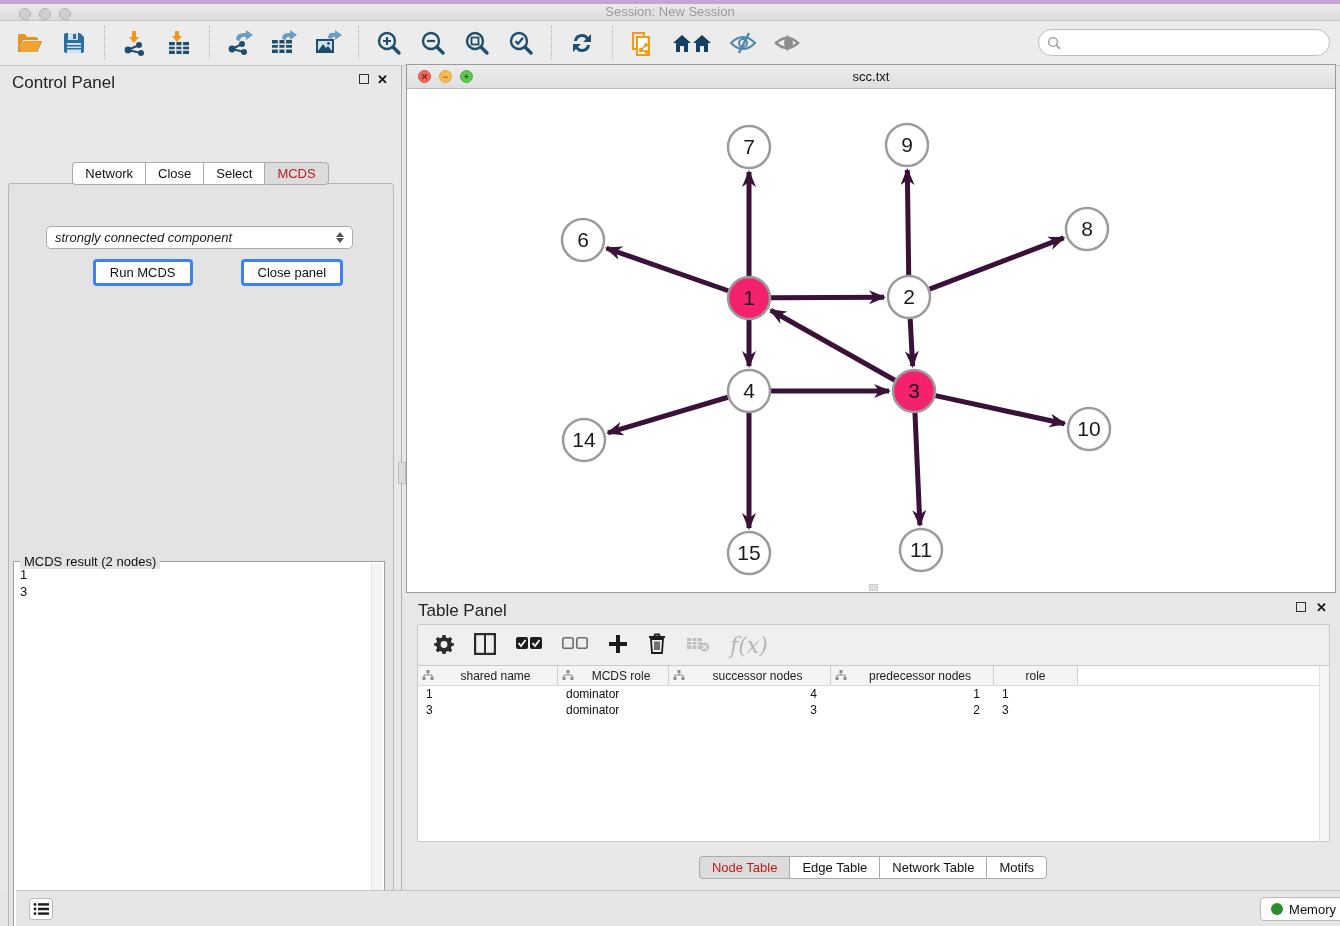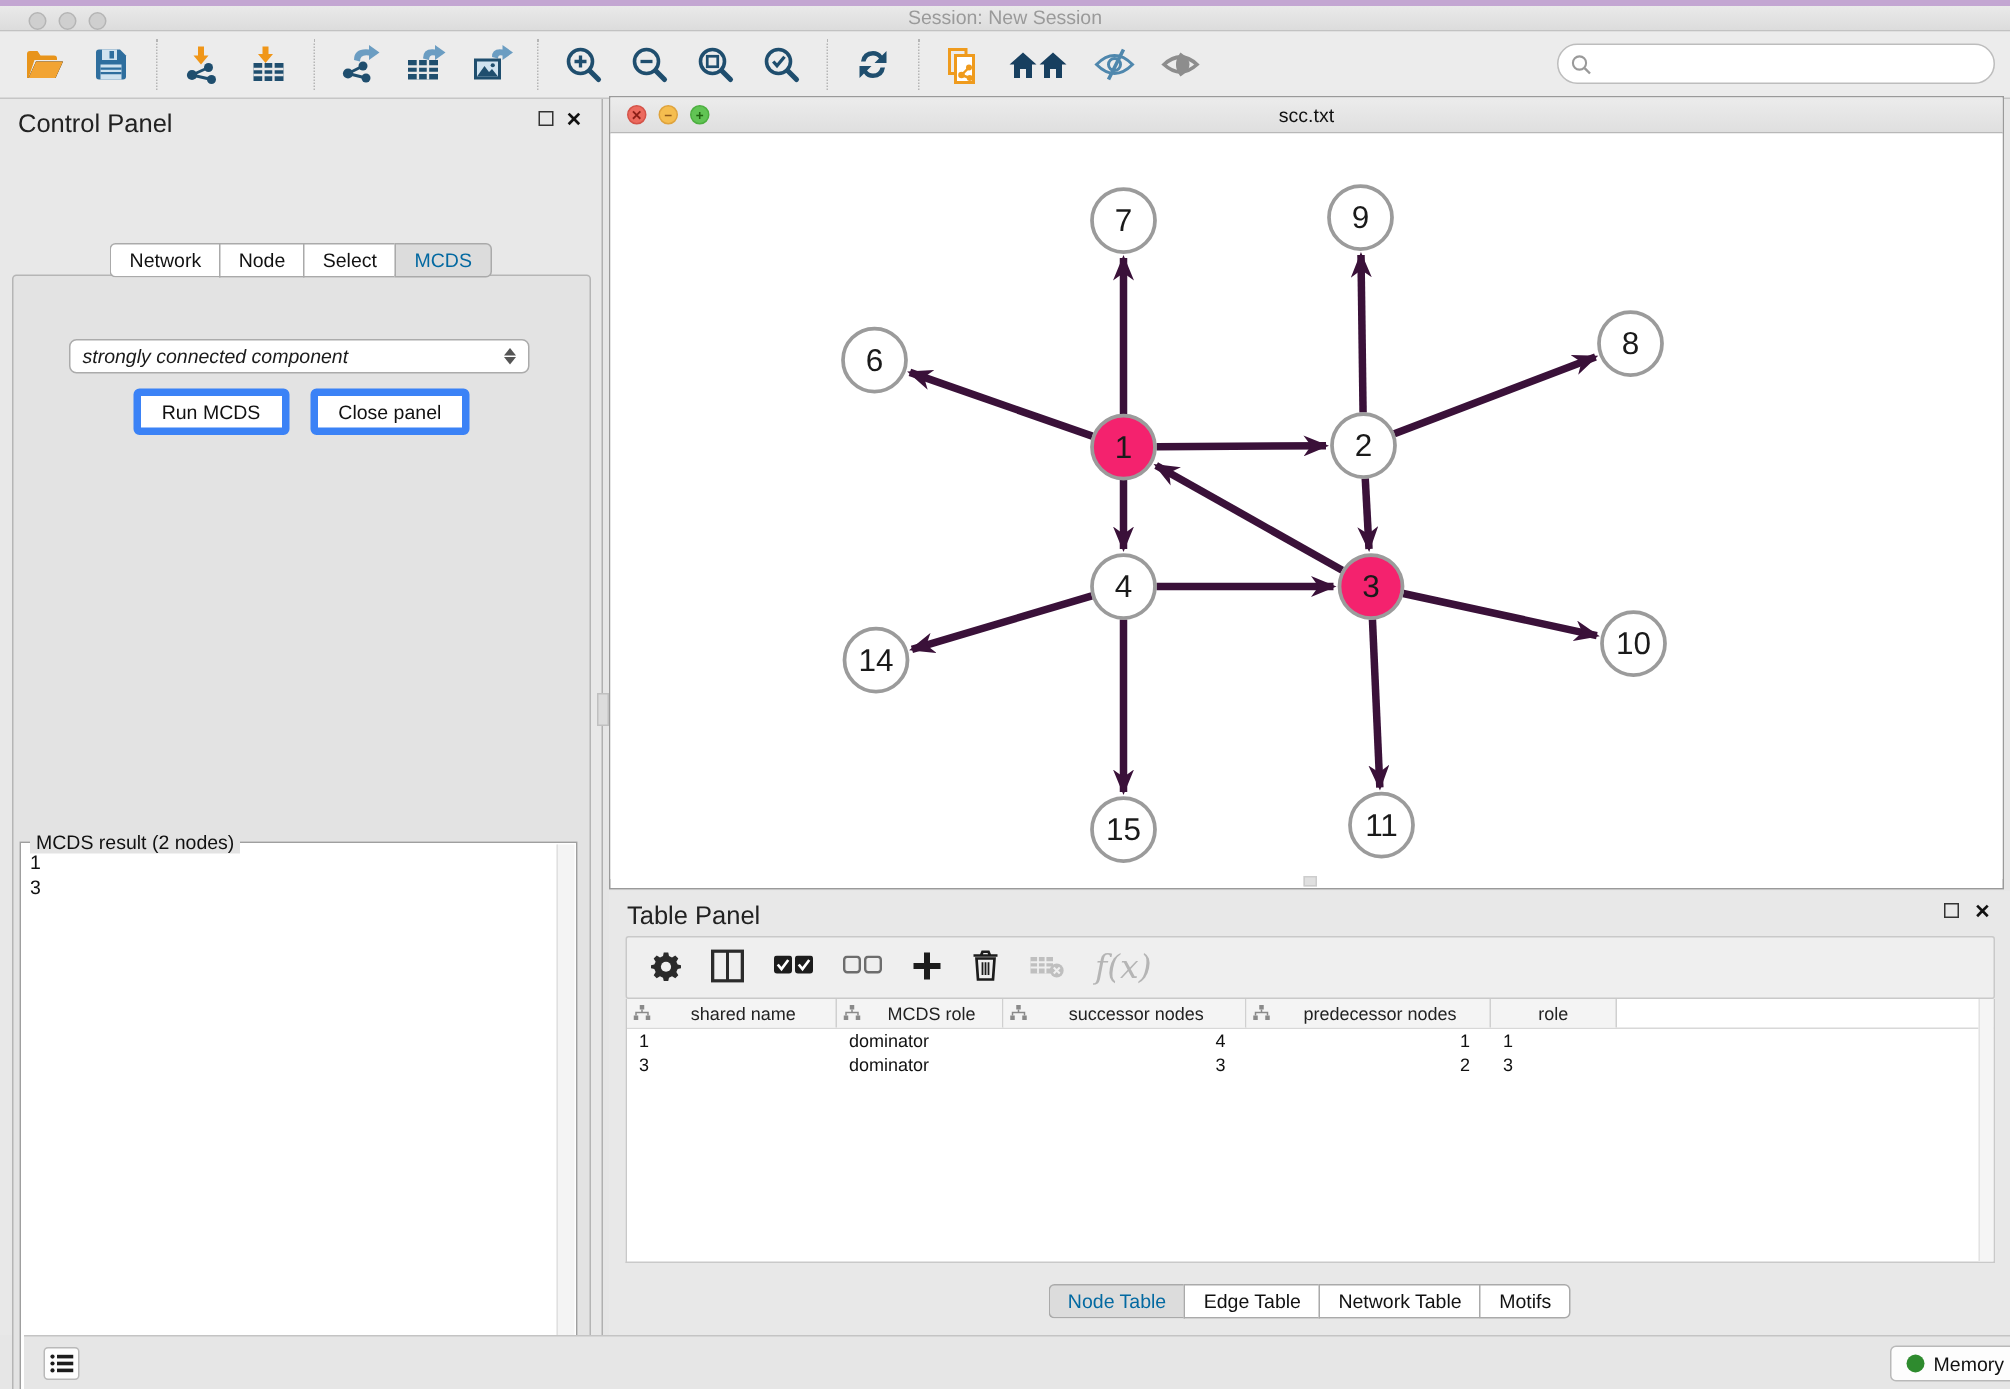"Node" button.tab-btn { text: Node -> Close }
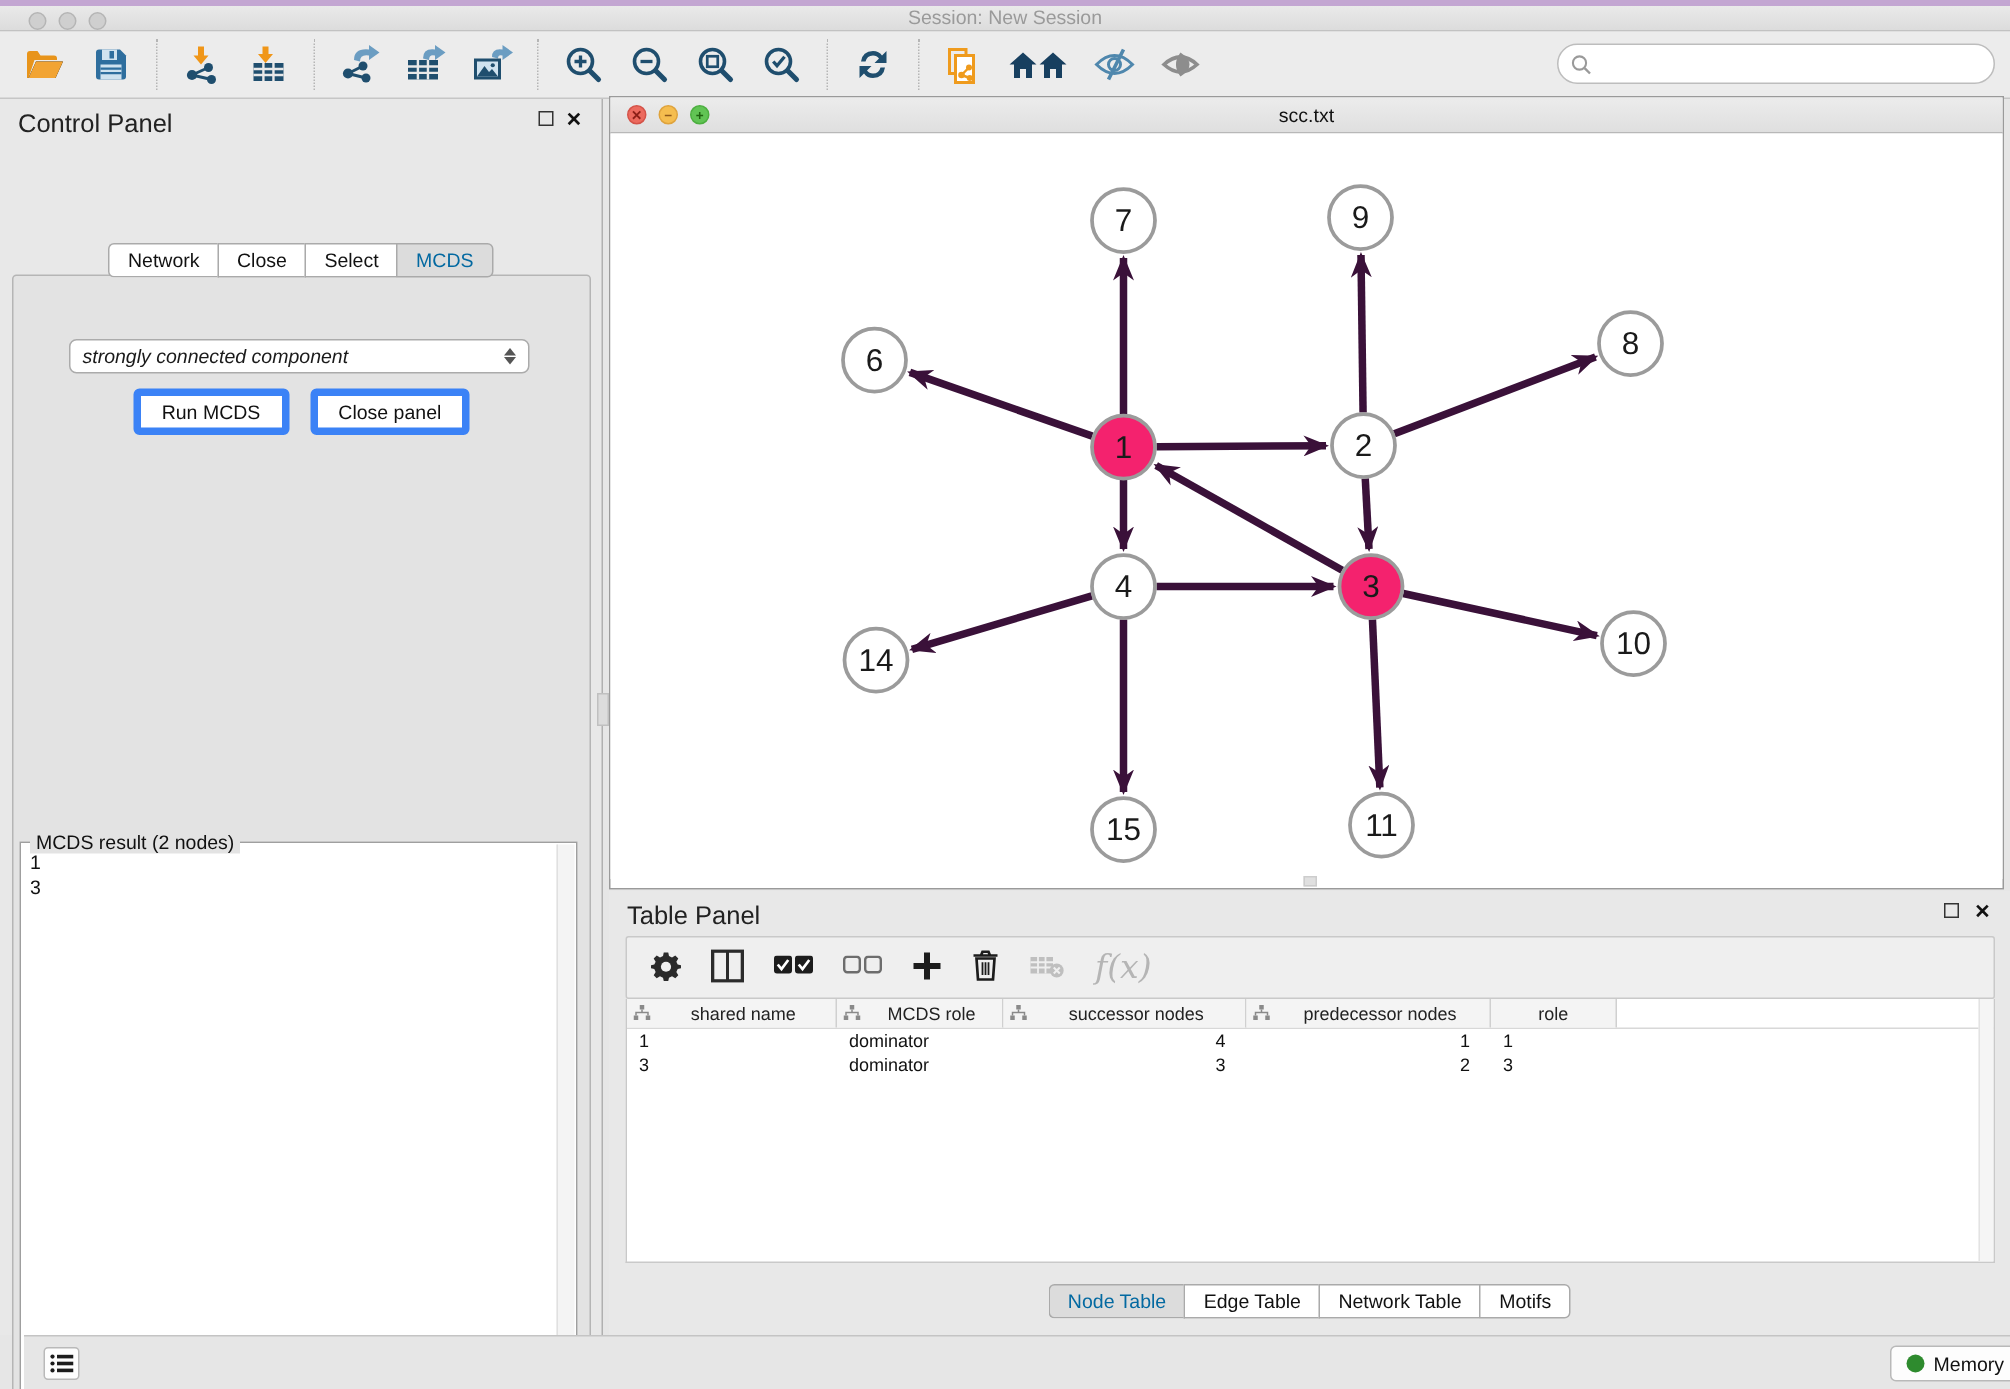"MCDS" .tab-btn.active { color: #0369a1 -> #b91c1c }
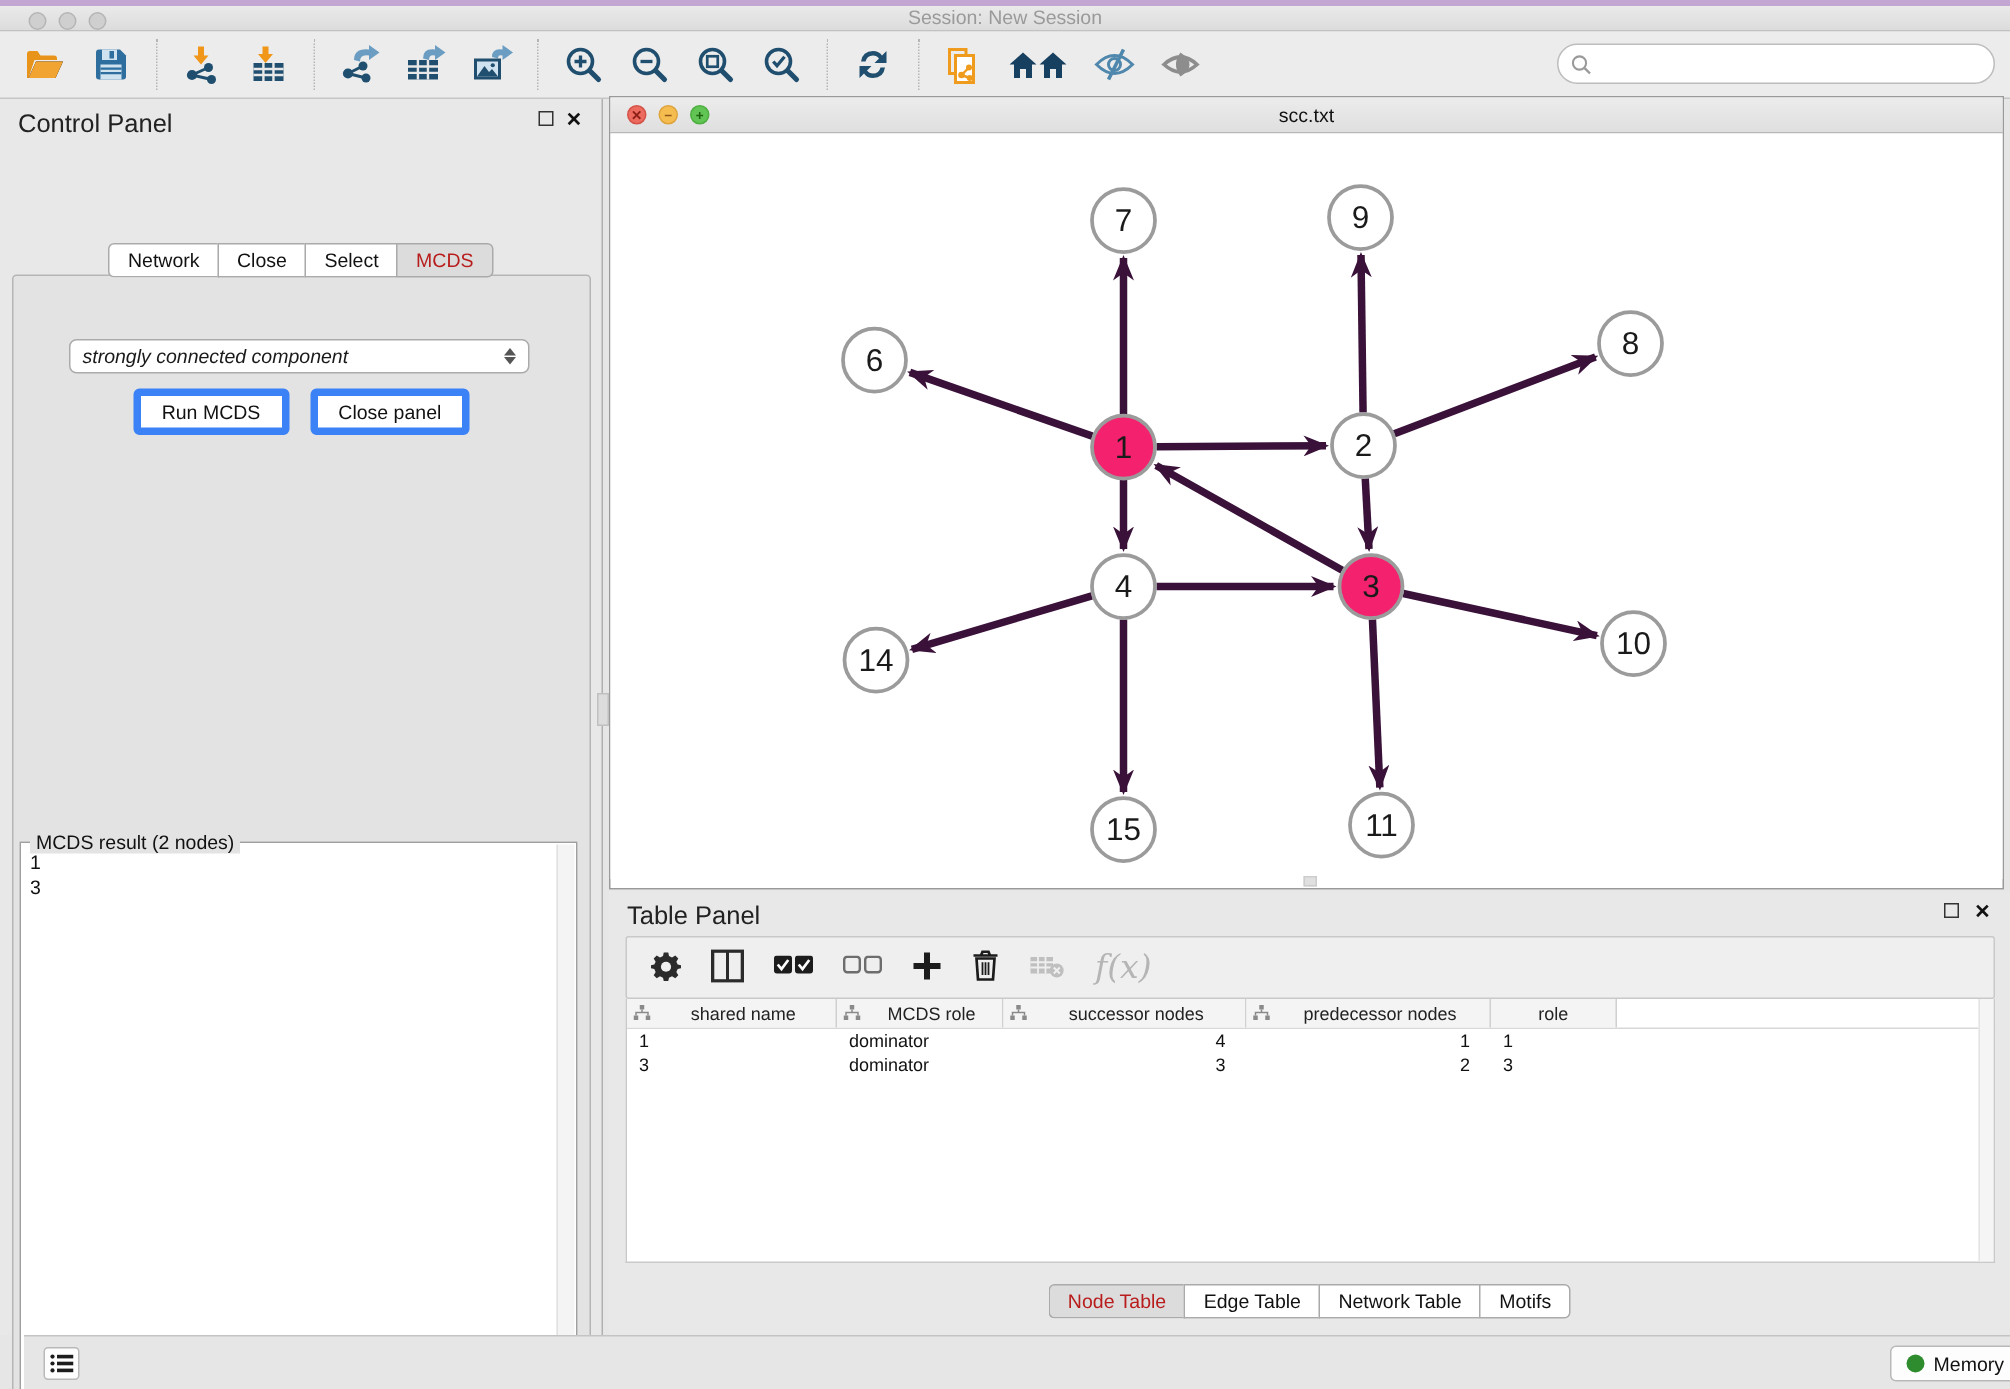"Run MCDS" .push-btn { border: 5px solid #3b82f6 -> 3px solid #3b82f6; margin-left: none -> 34px }
